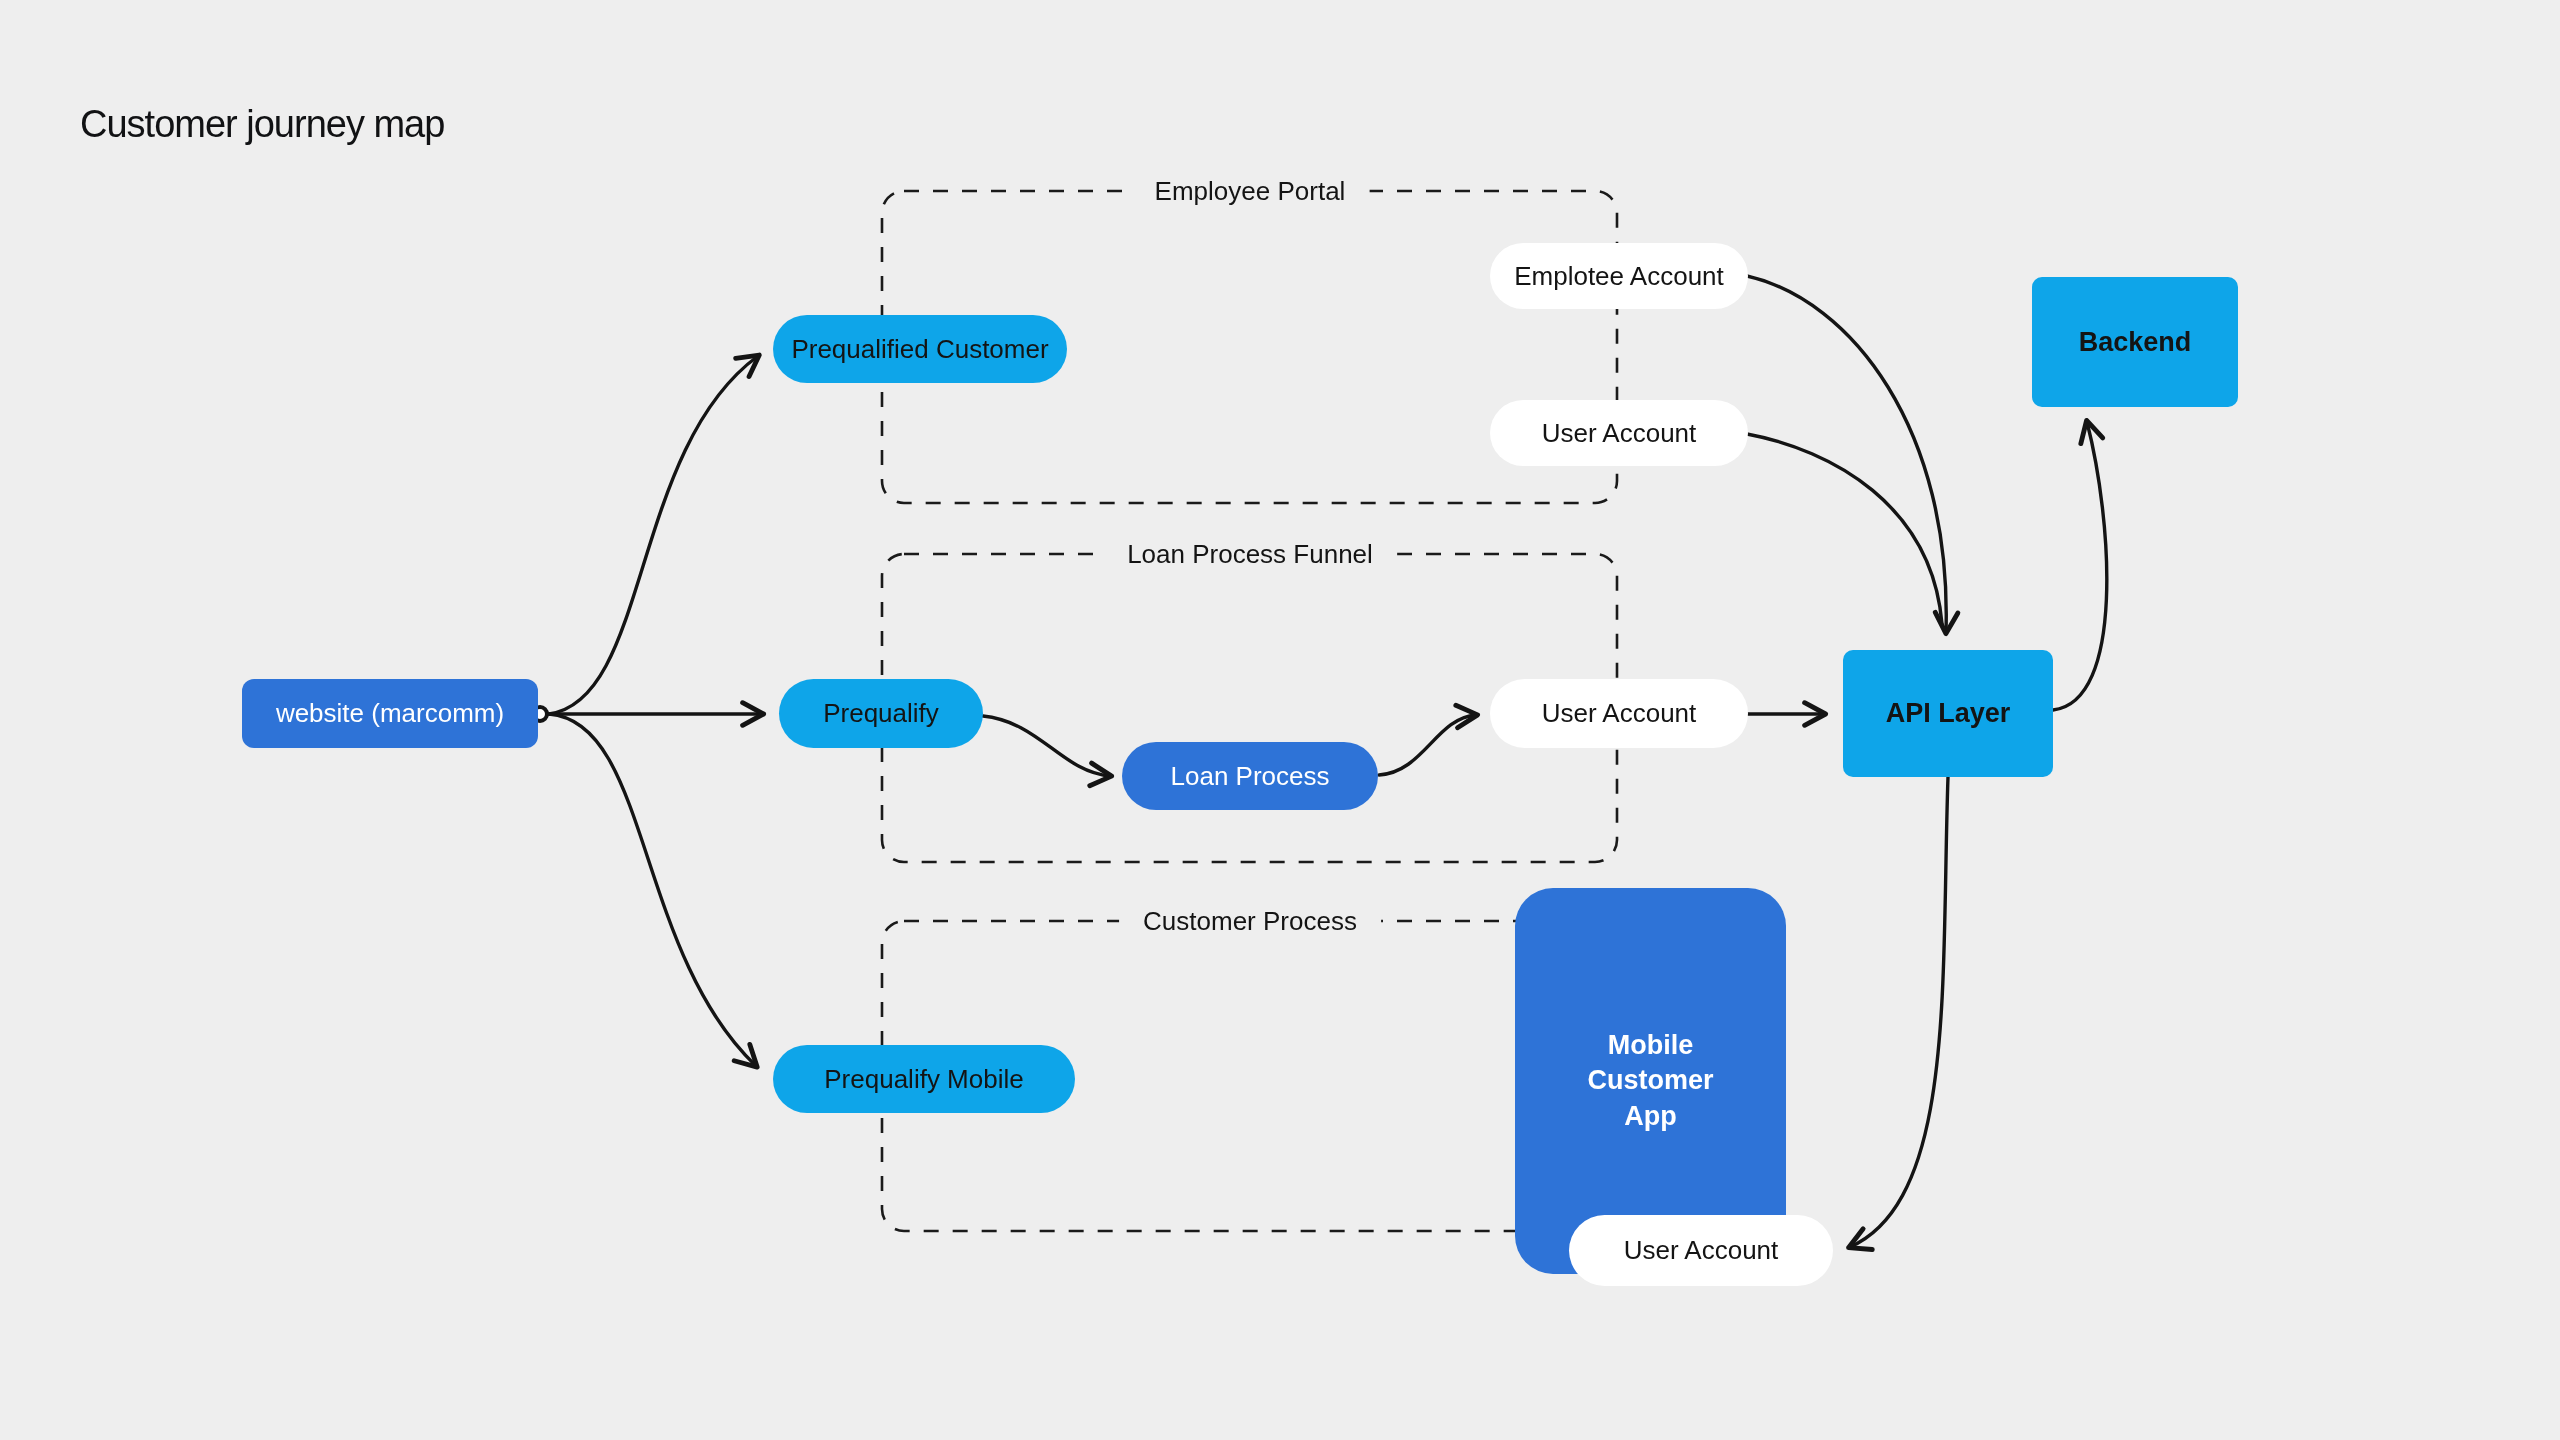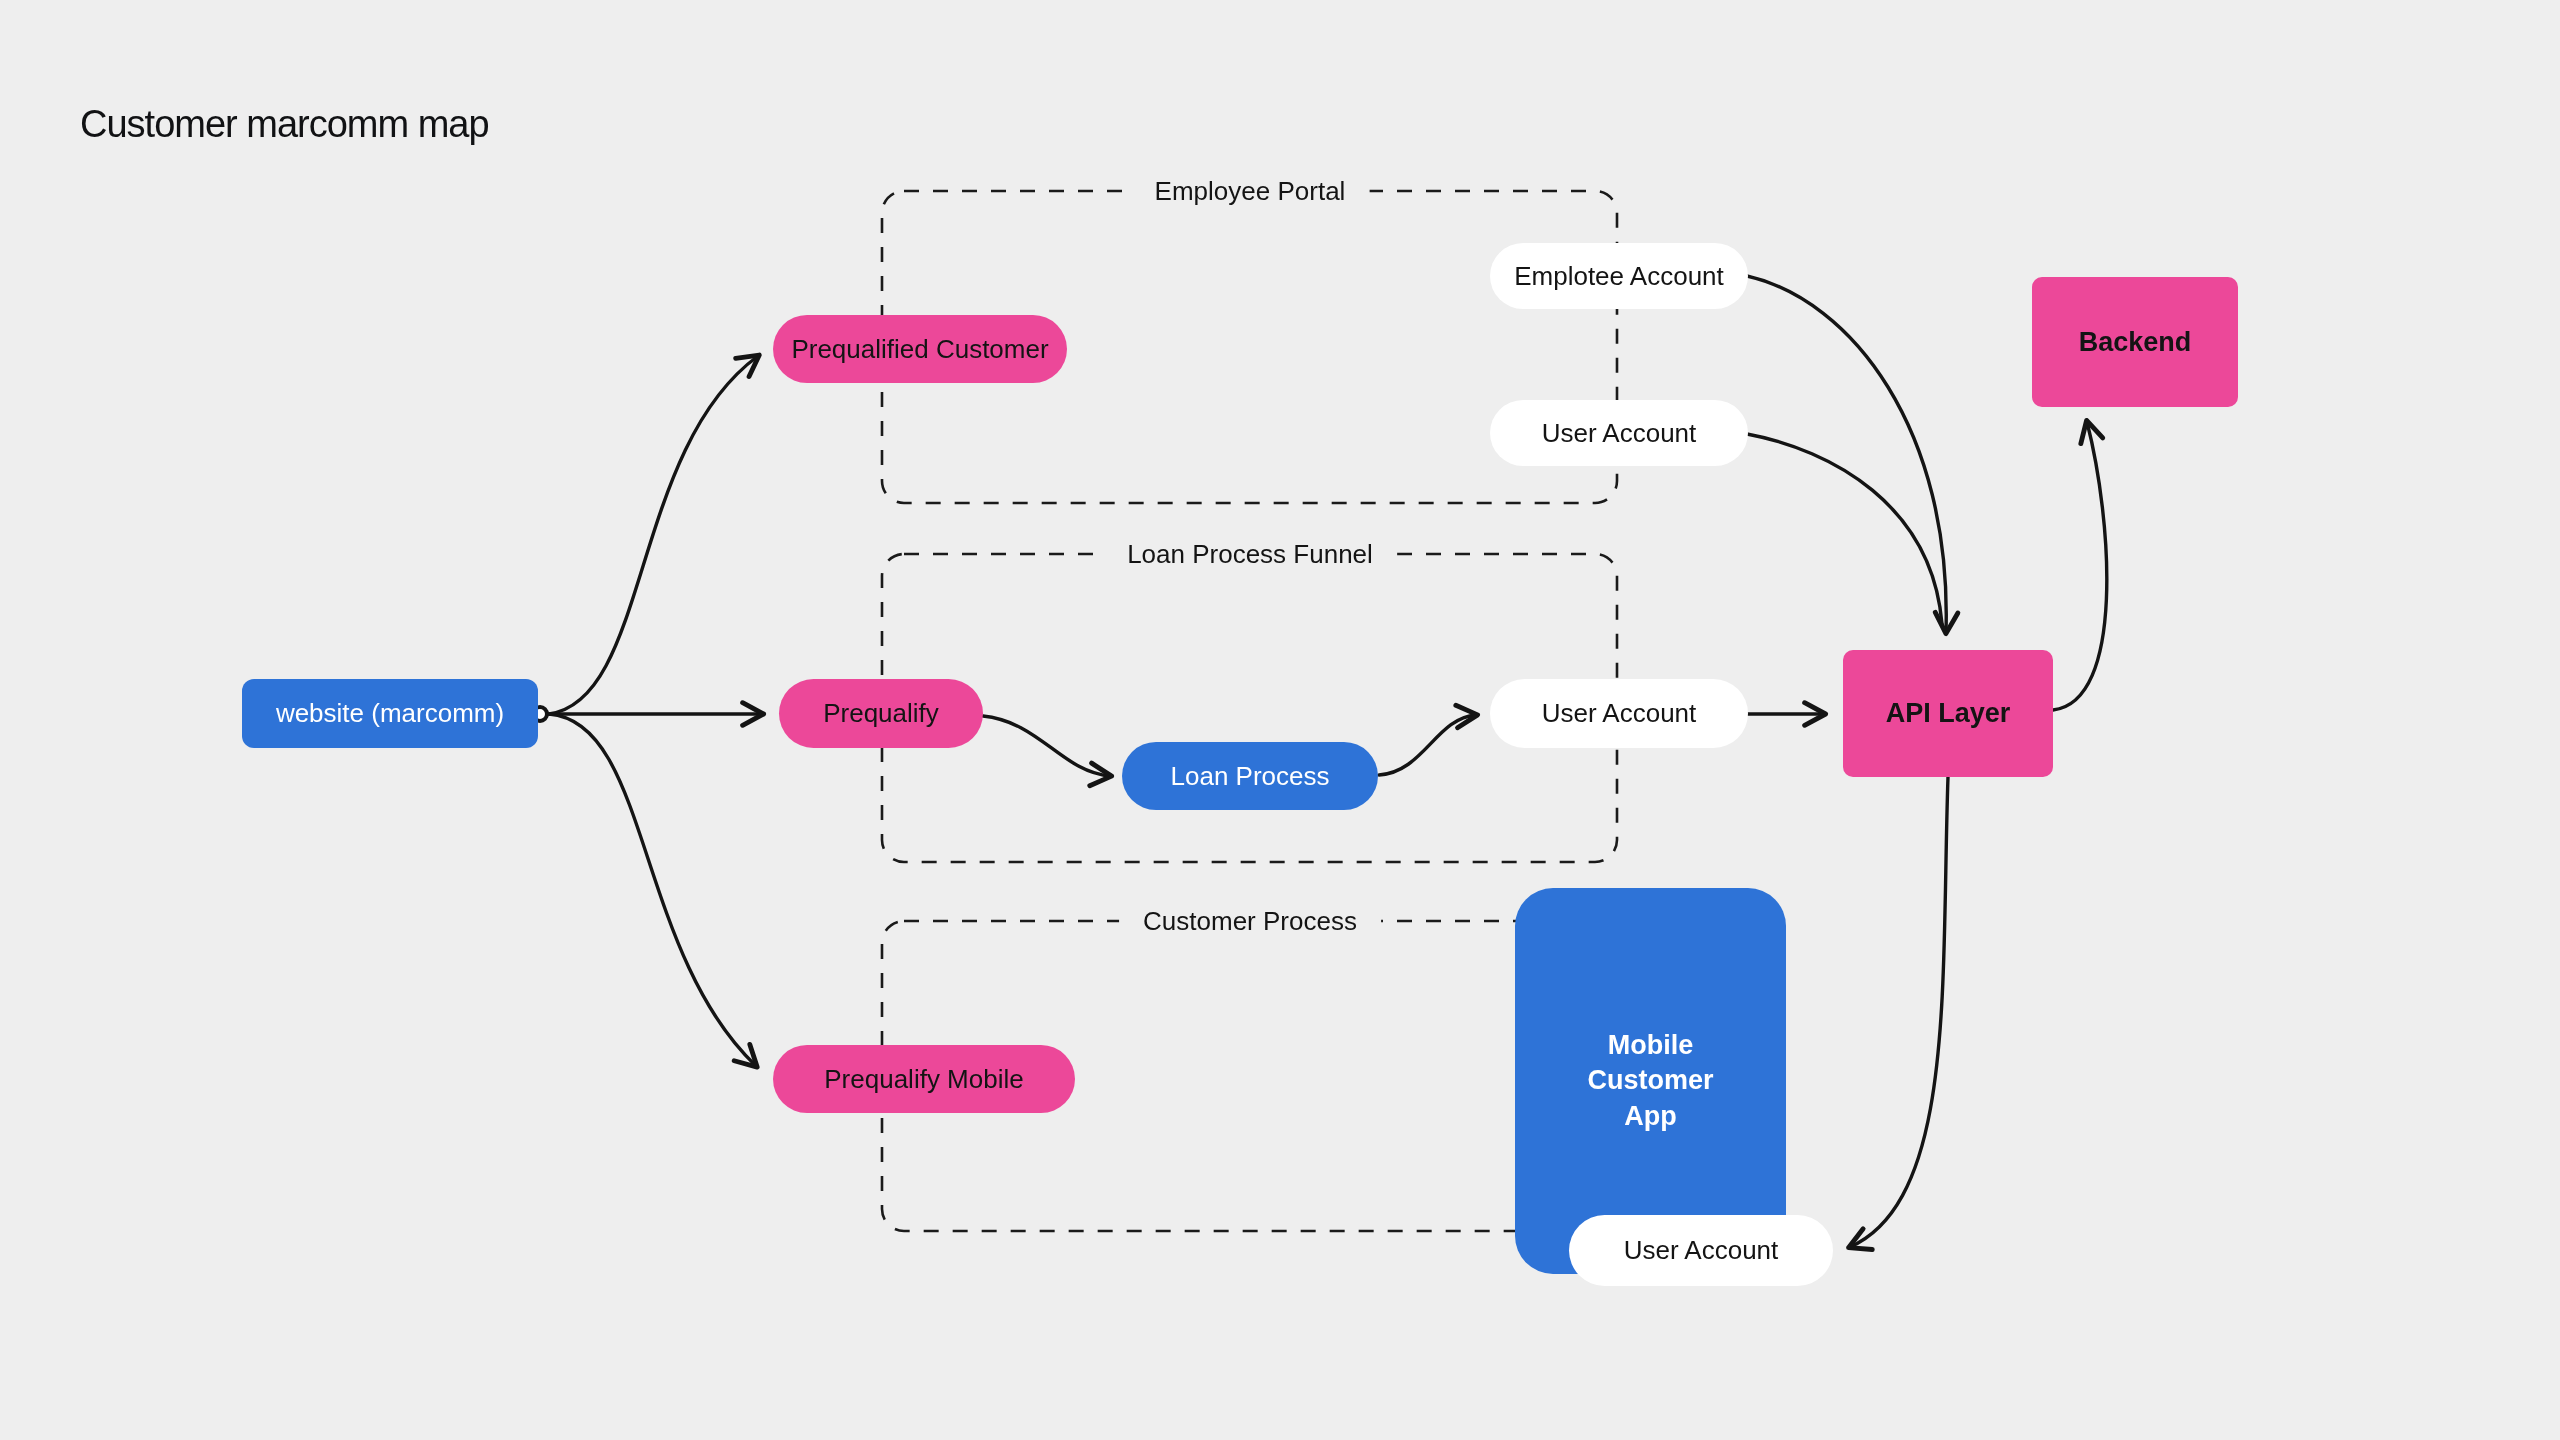"Customer marcomm map" h1.page-title { text: marcomm -> journey }
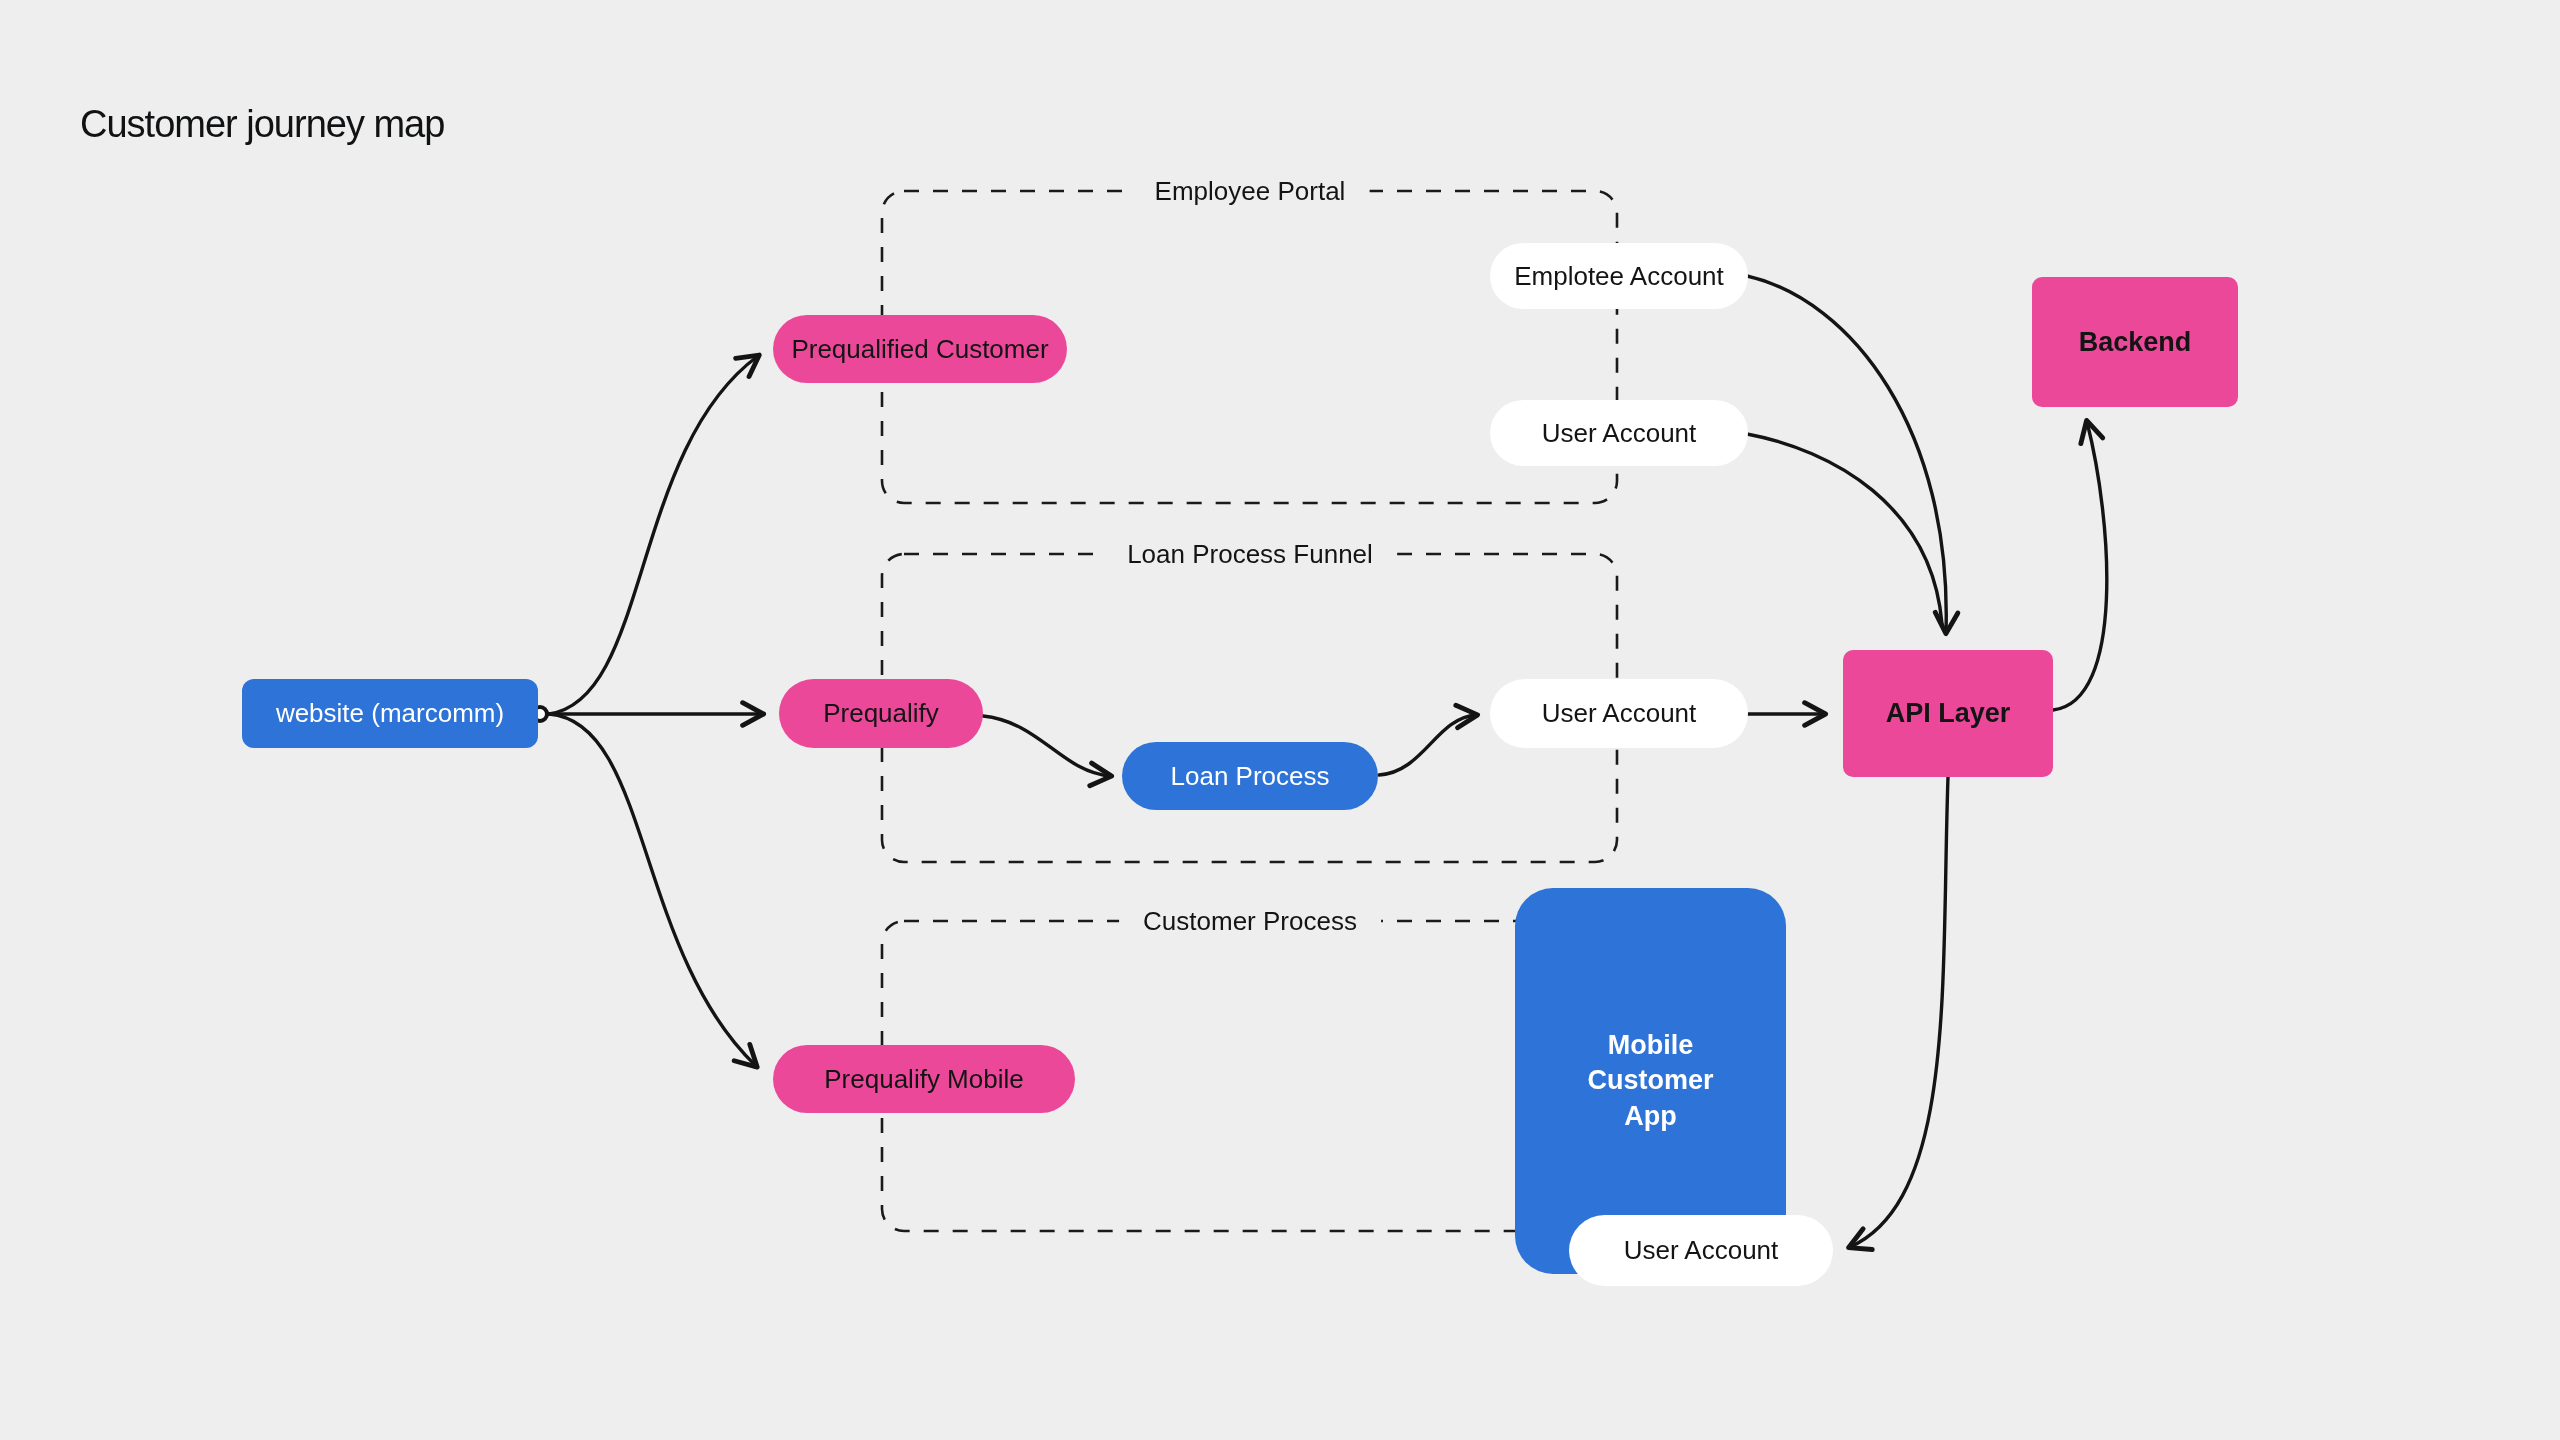"Prequalified Customer" .gray { background: #ec4899 -> #0ea5e9 }
